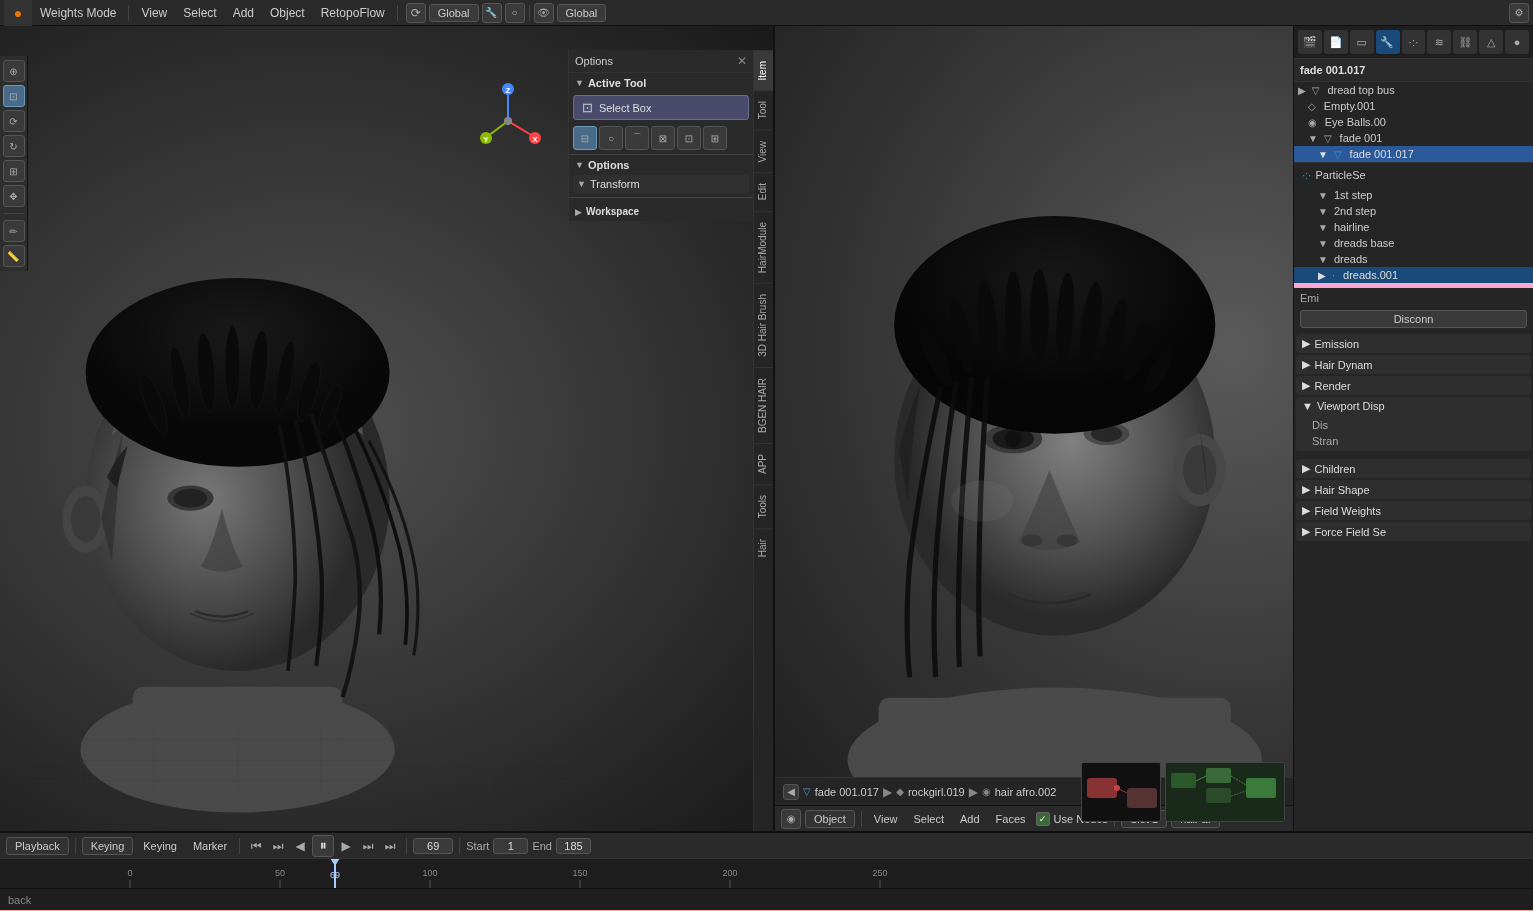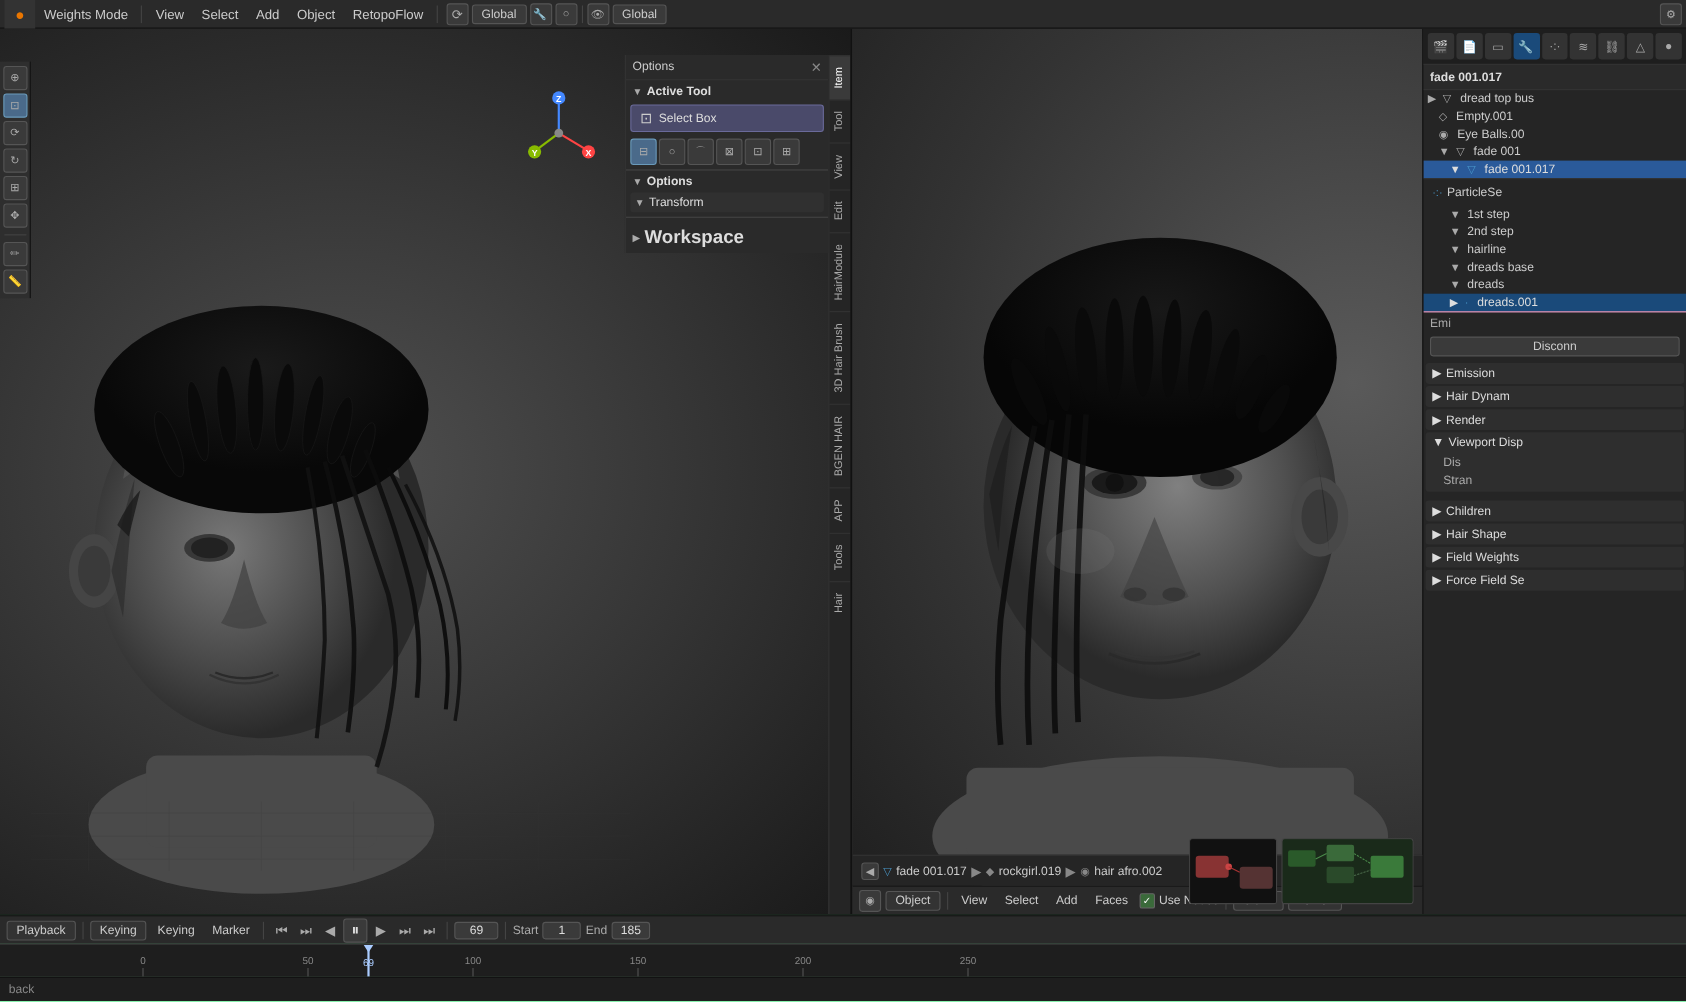"Workspace" span { font-size: 17px -> 10px }
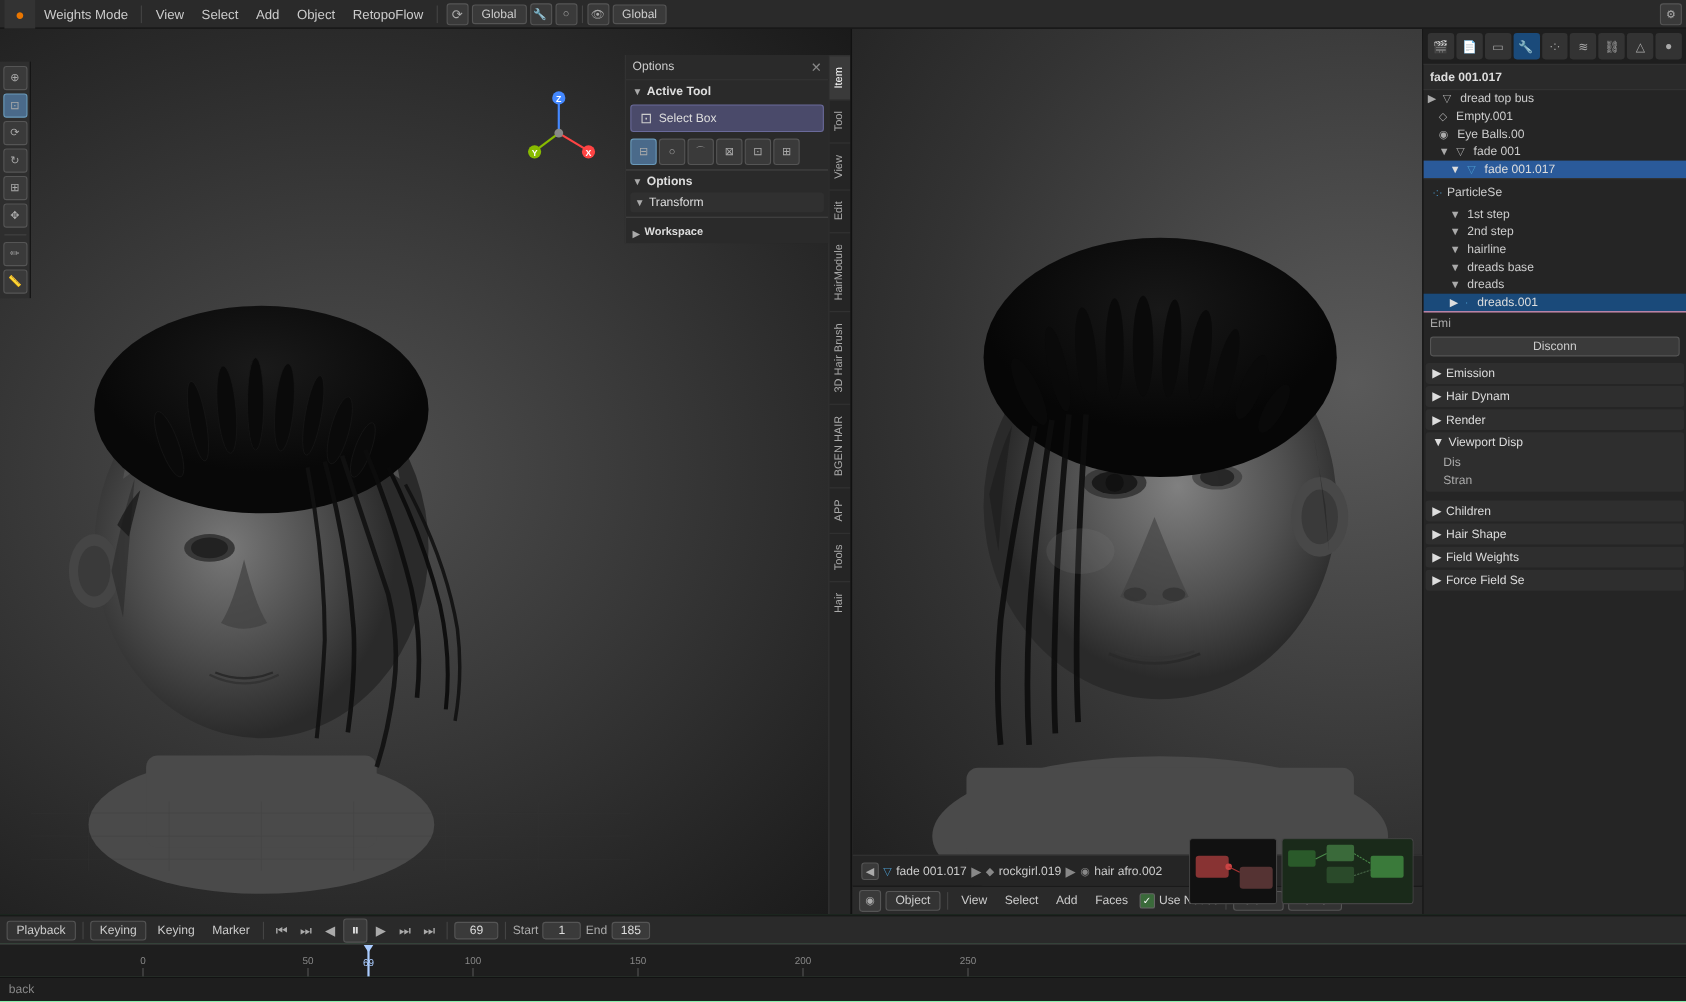"Emi" div { border-top: 1px solid #f9a8d4 -> 5px solid #f9a8d4 }
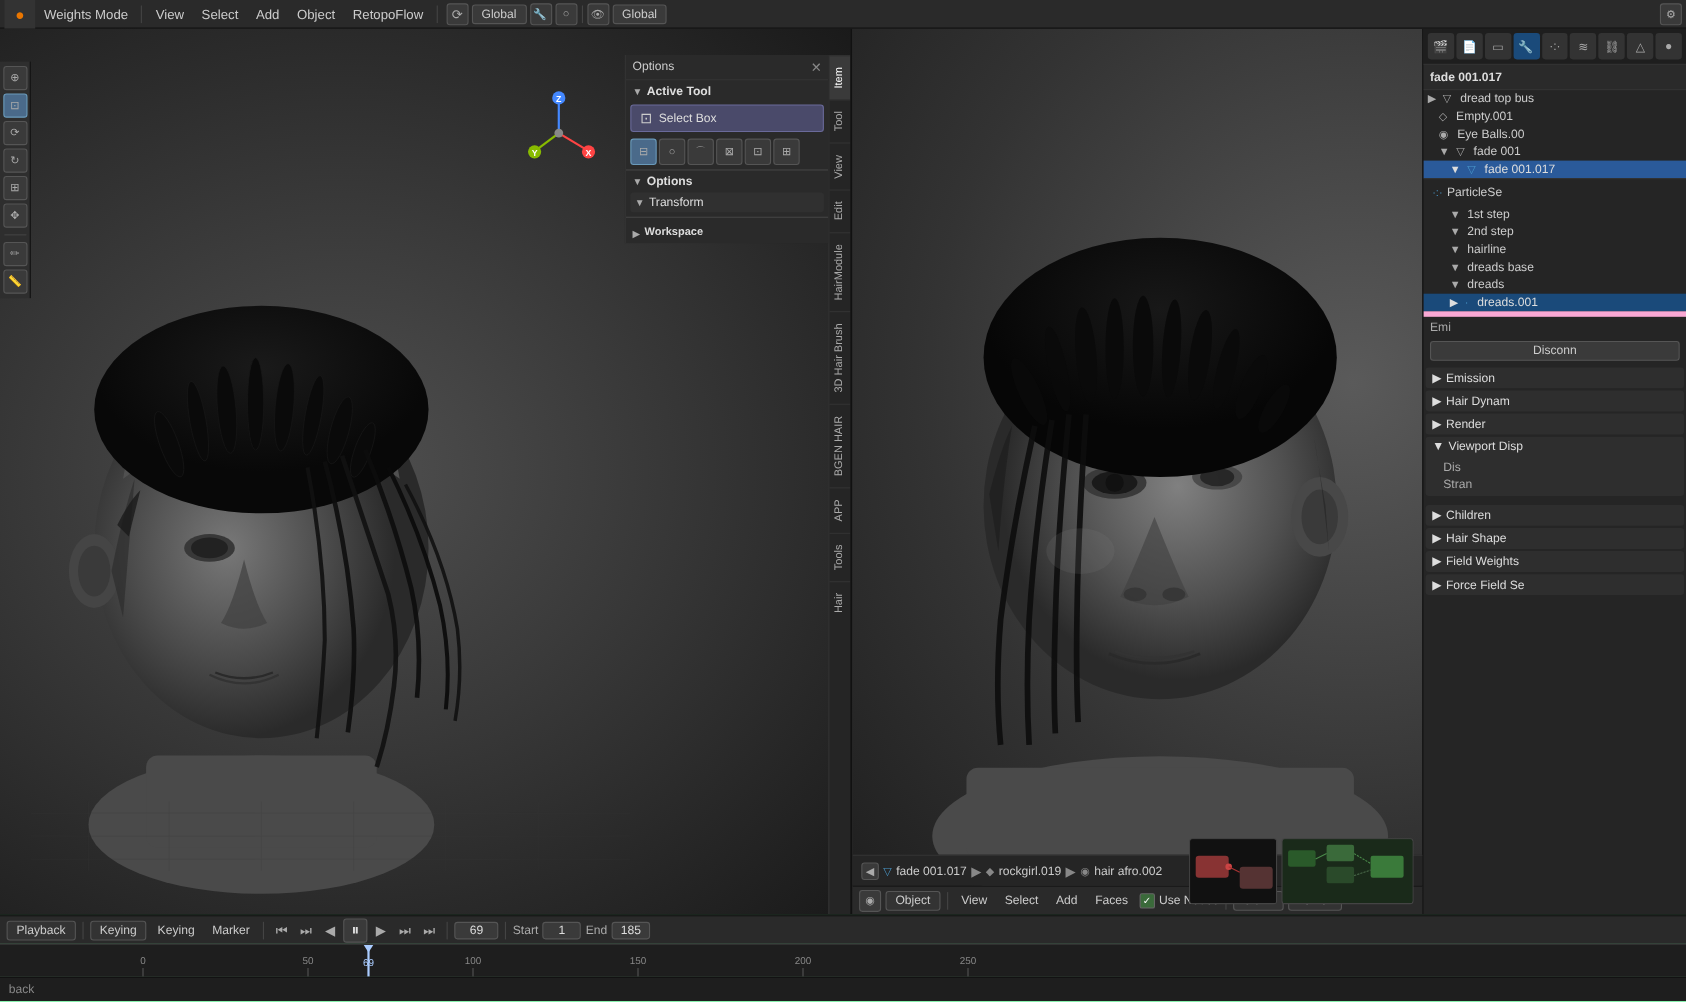"Playback" div { background: #86efac -> #fca5a5 }
